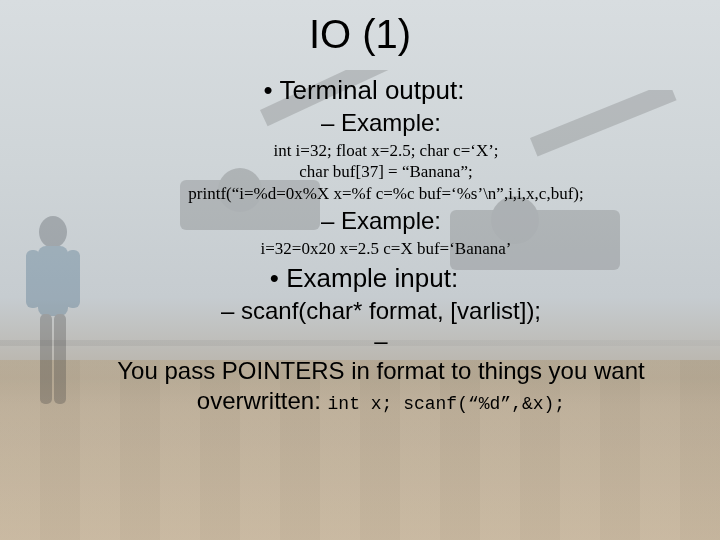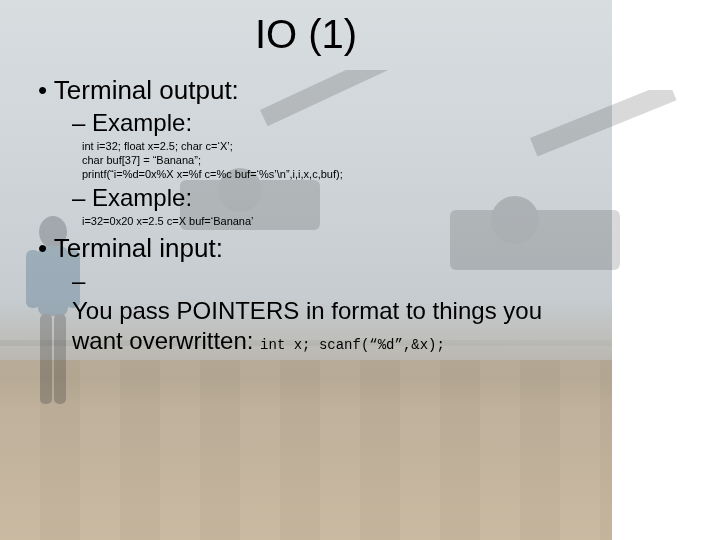"IO (1)" .slide { width: 612px -> 720px }
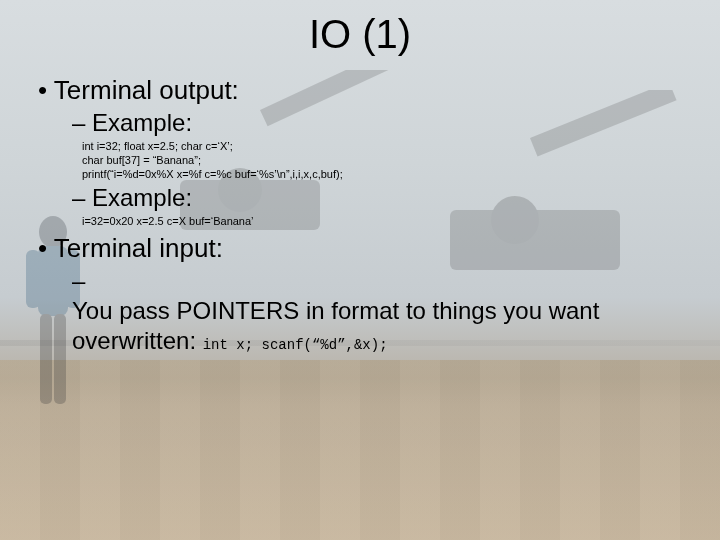"Terminal output:" ul.top > li { text-align: none -> center }
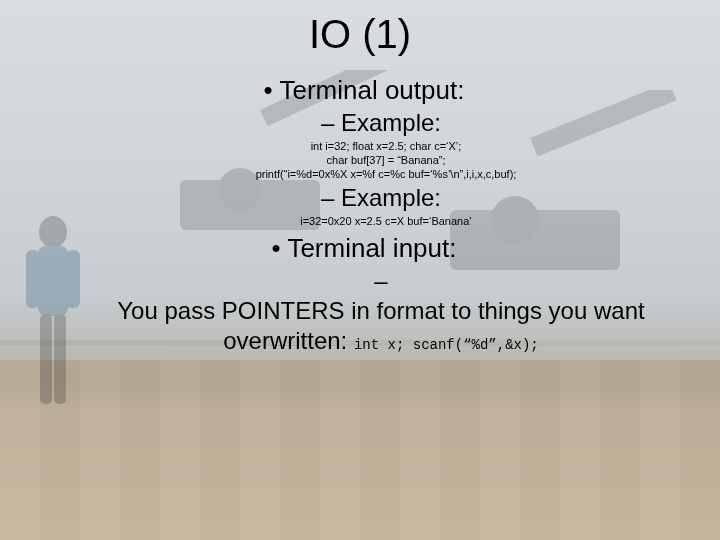"int i=32; float x=2.5; char" .code { font-family: Liberation Sans, sans-serif -> Liberation Serif, serif; font-size: 11px -> 17px }
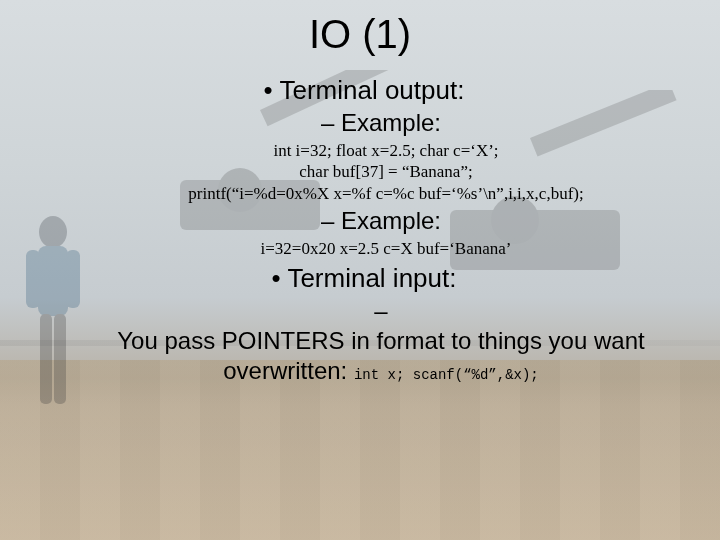"Terminal input:" span { text: Terminal -> Example }
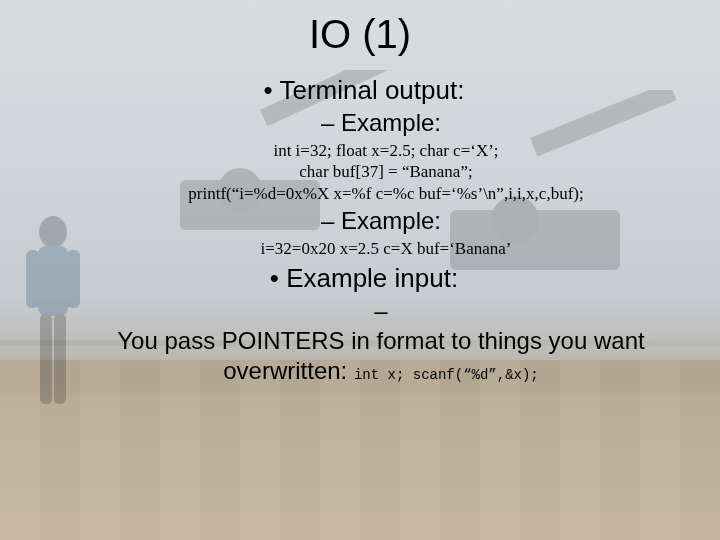"scanf(char* format, [varlist]);" li { html: none -> <li>scanf(char* format, [varlist]);</li> }
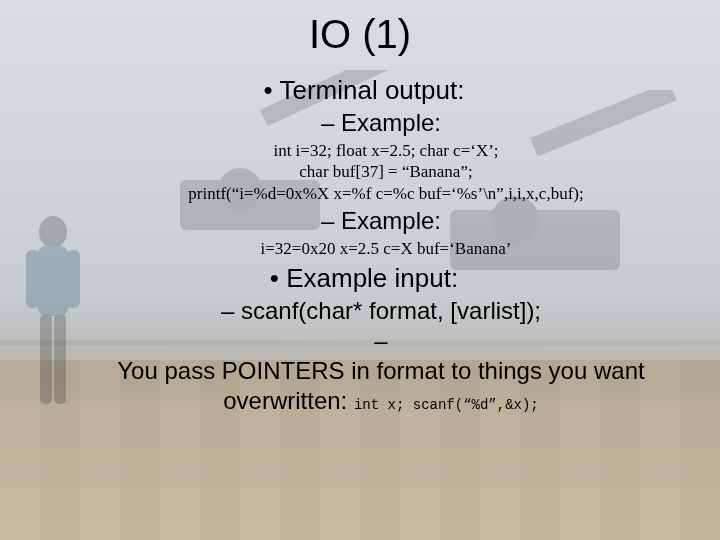"int x; scanf(“%d”,&x);" .inline-code { font-size: 14px -> 18px }
